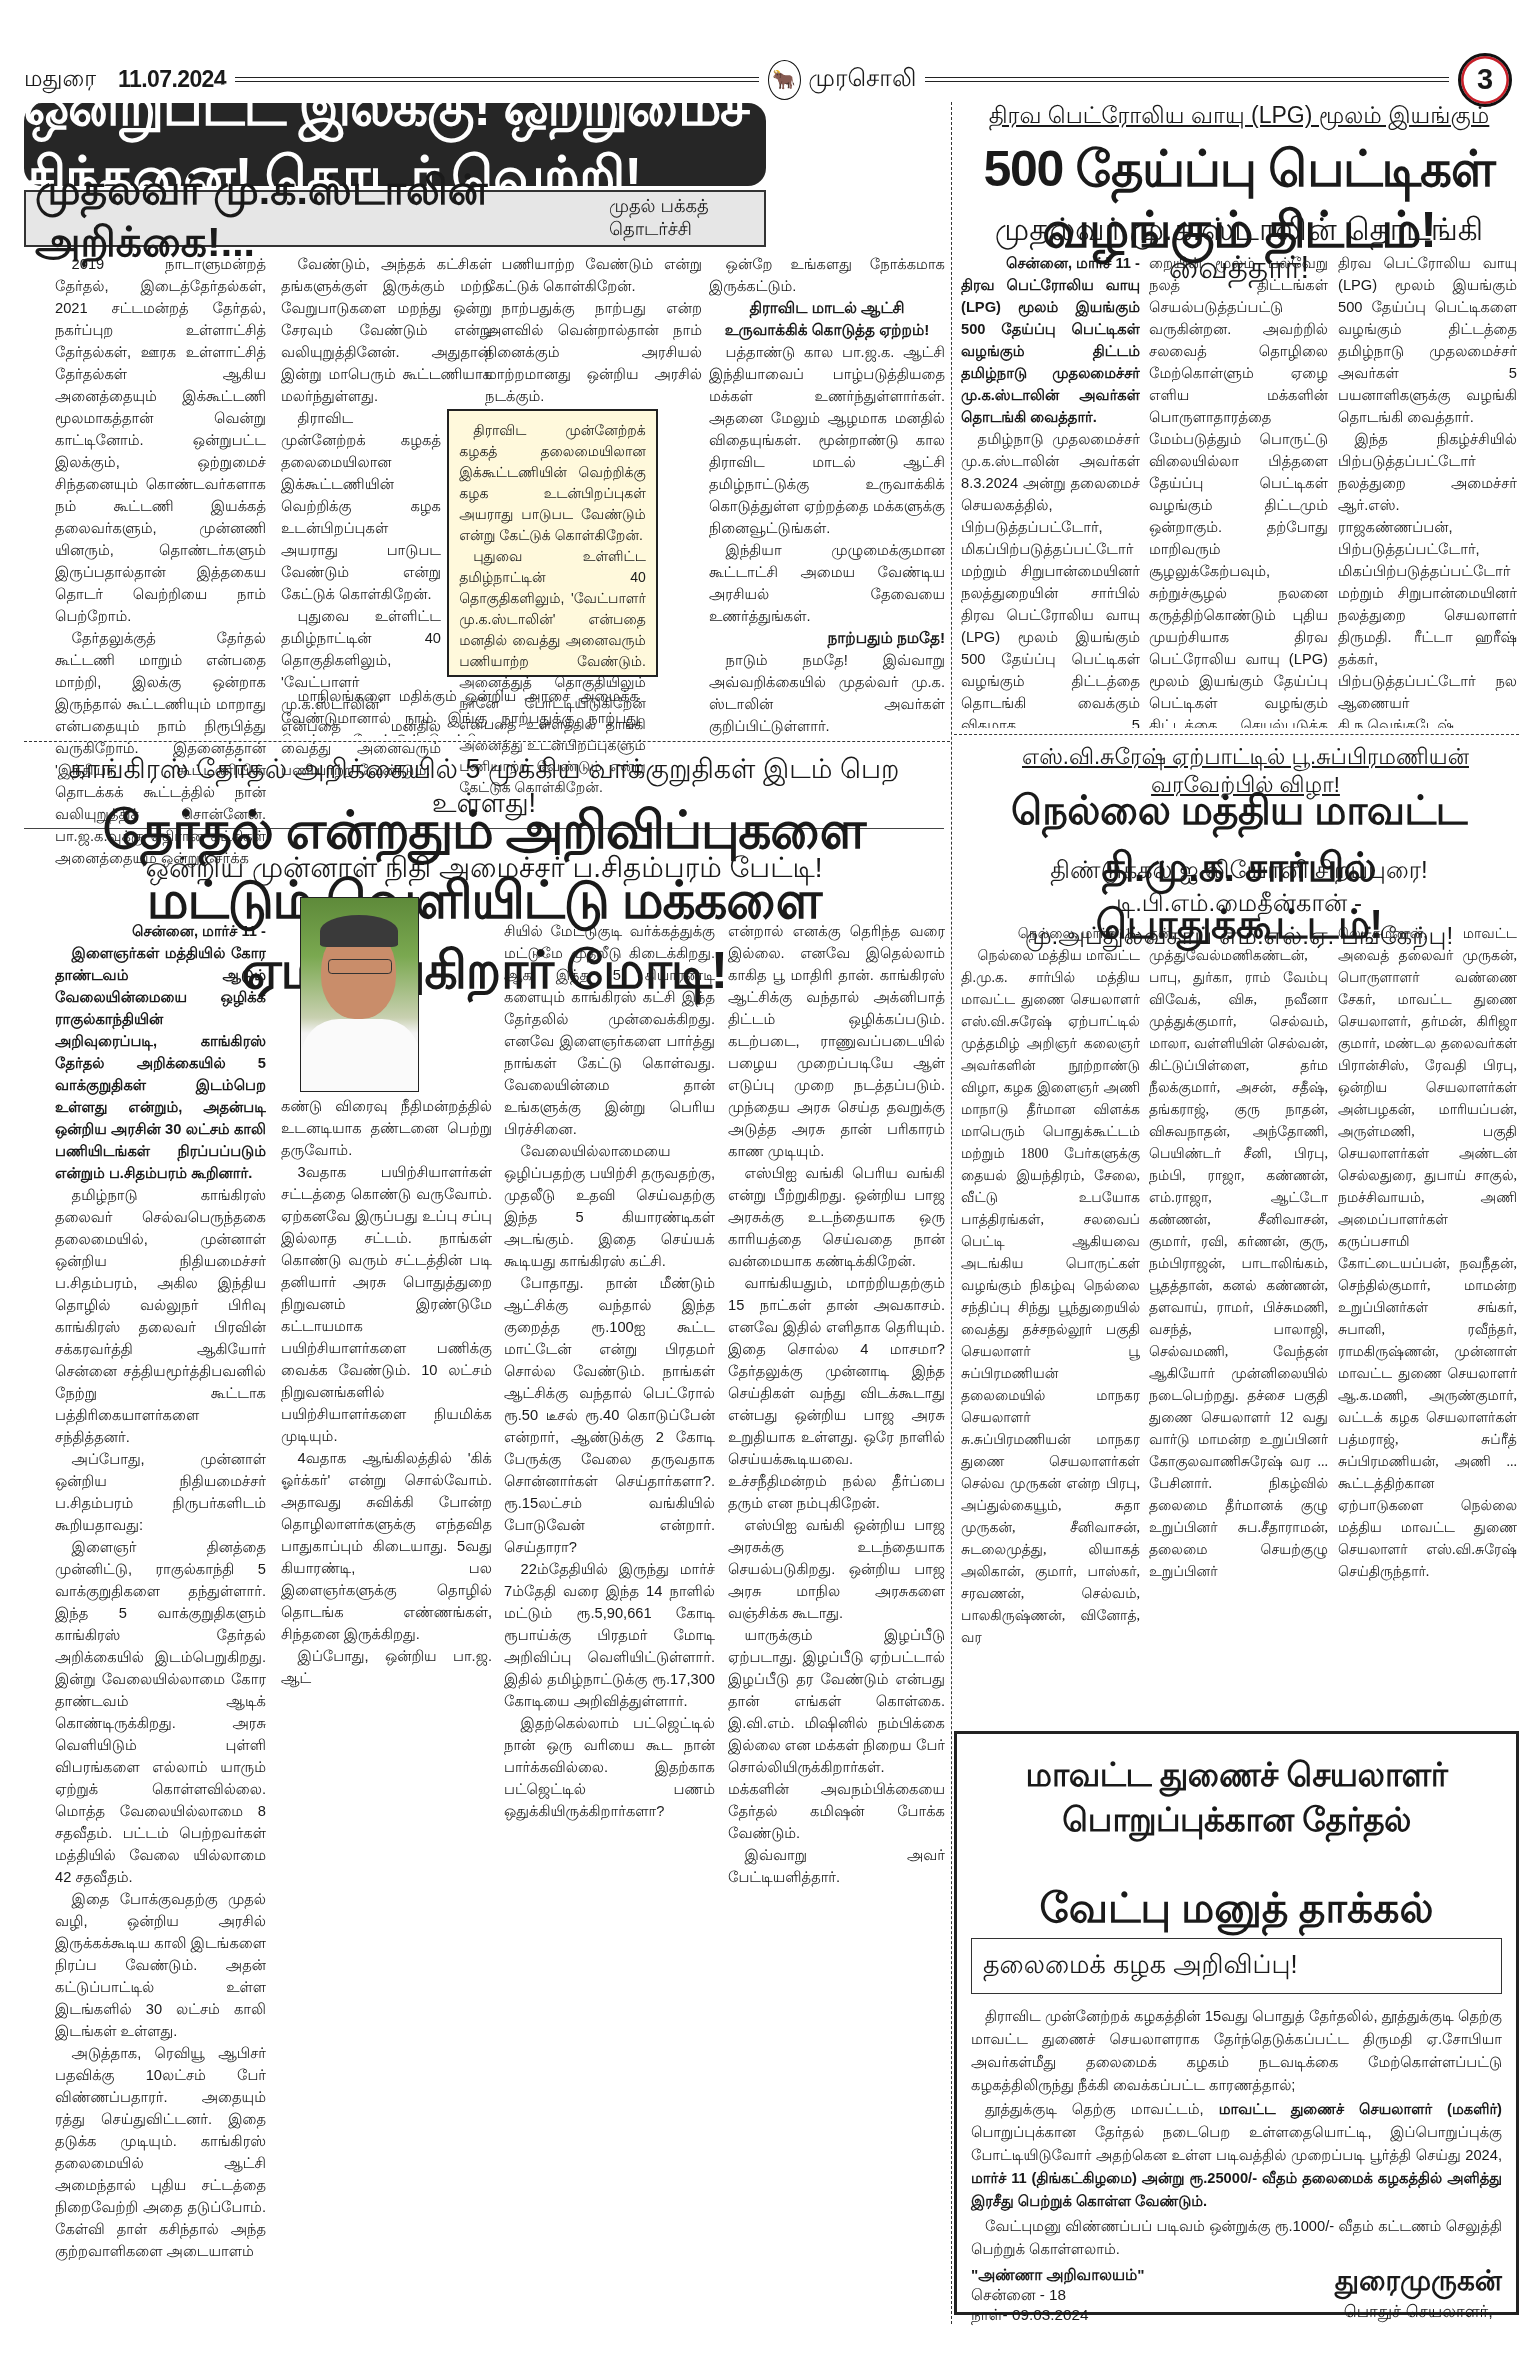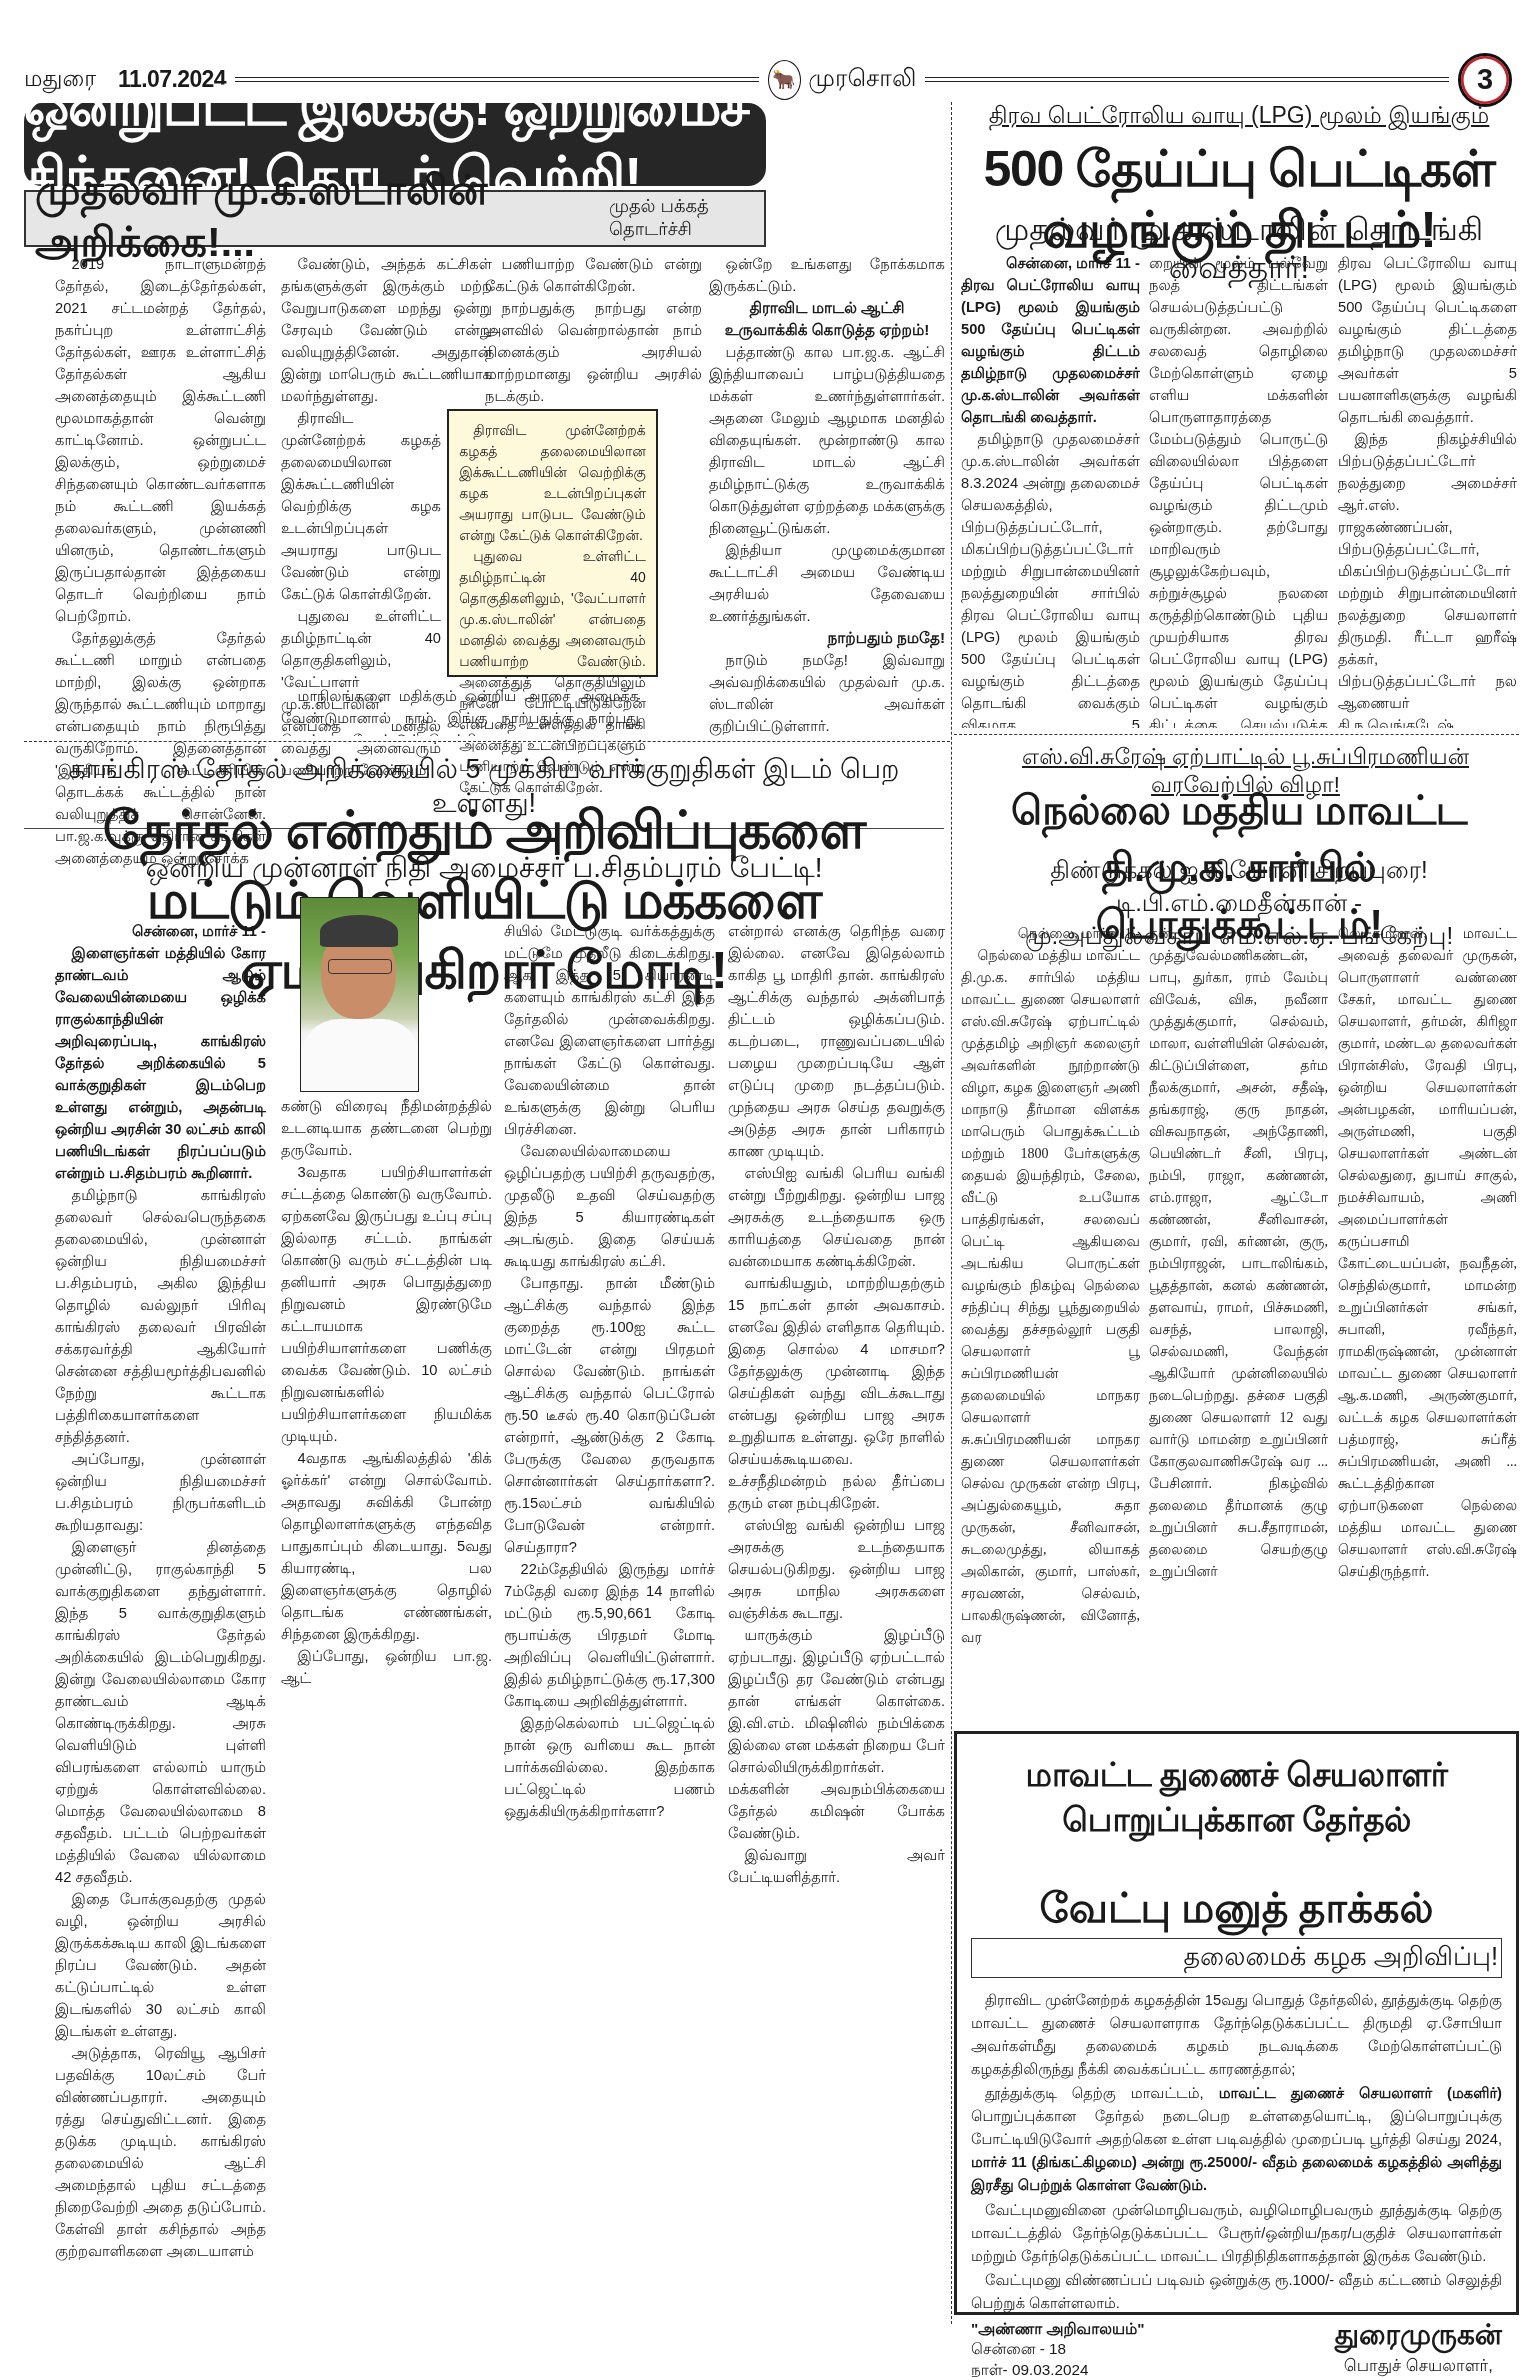"தலைமைக் கழக அறிவிப்பு!" .ad-boxed { padding: 3px -> 11px; text-align: right -> left }
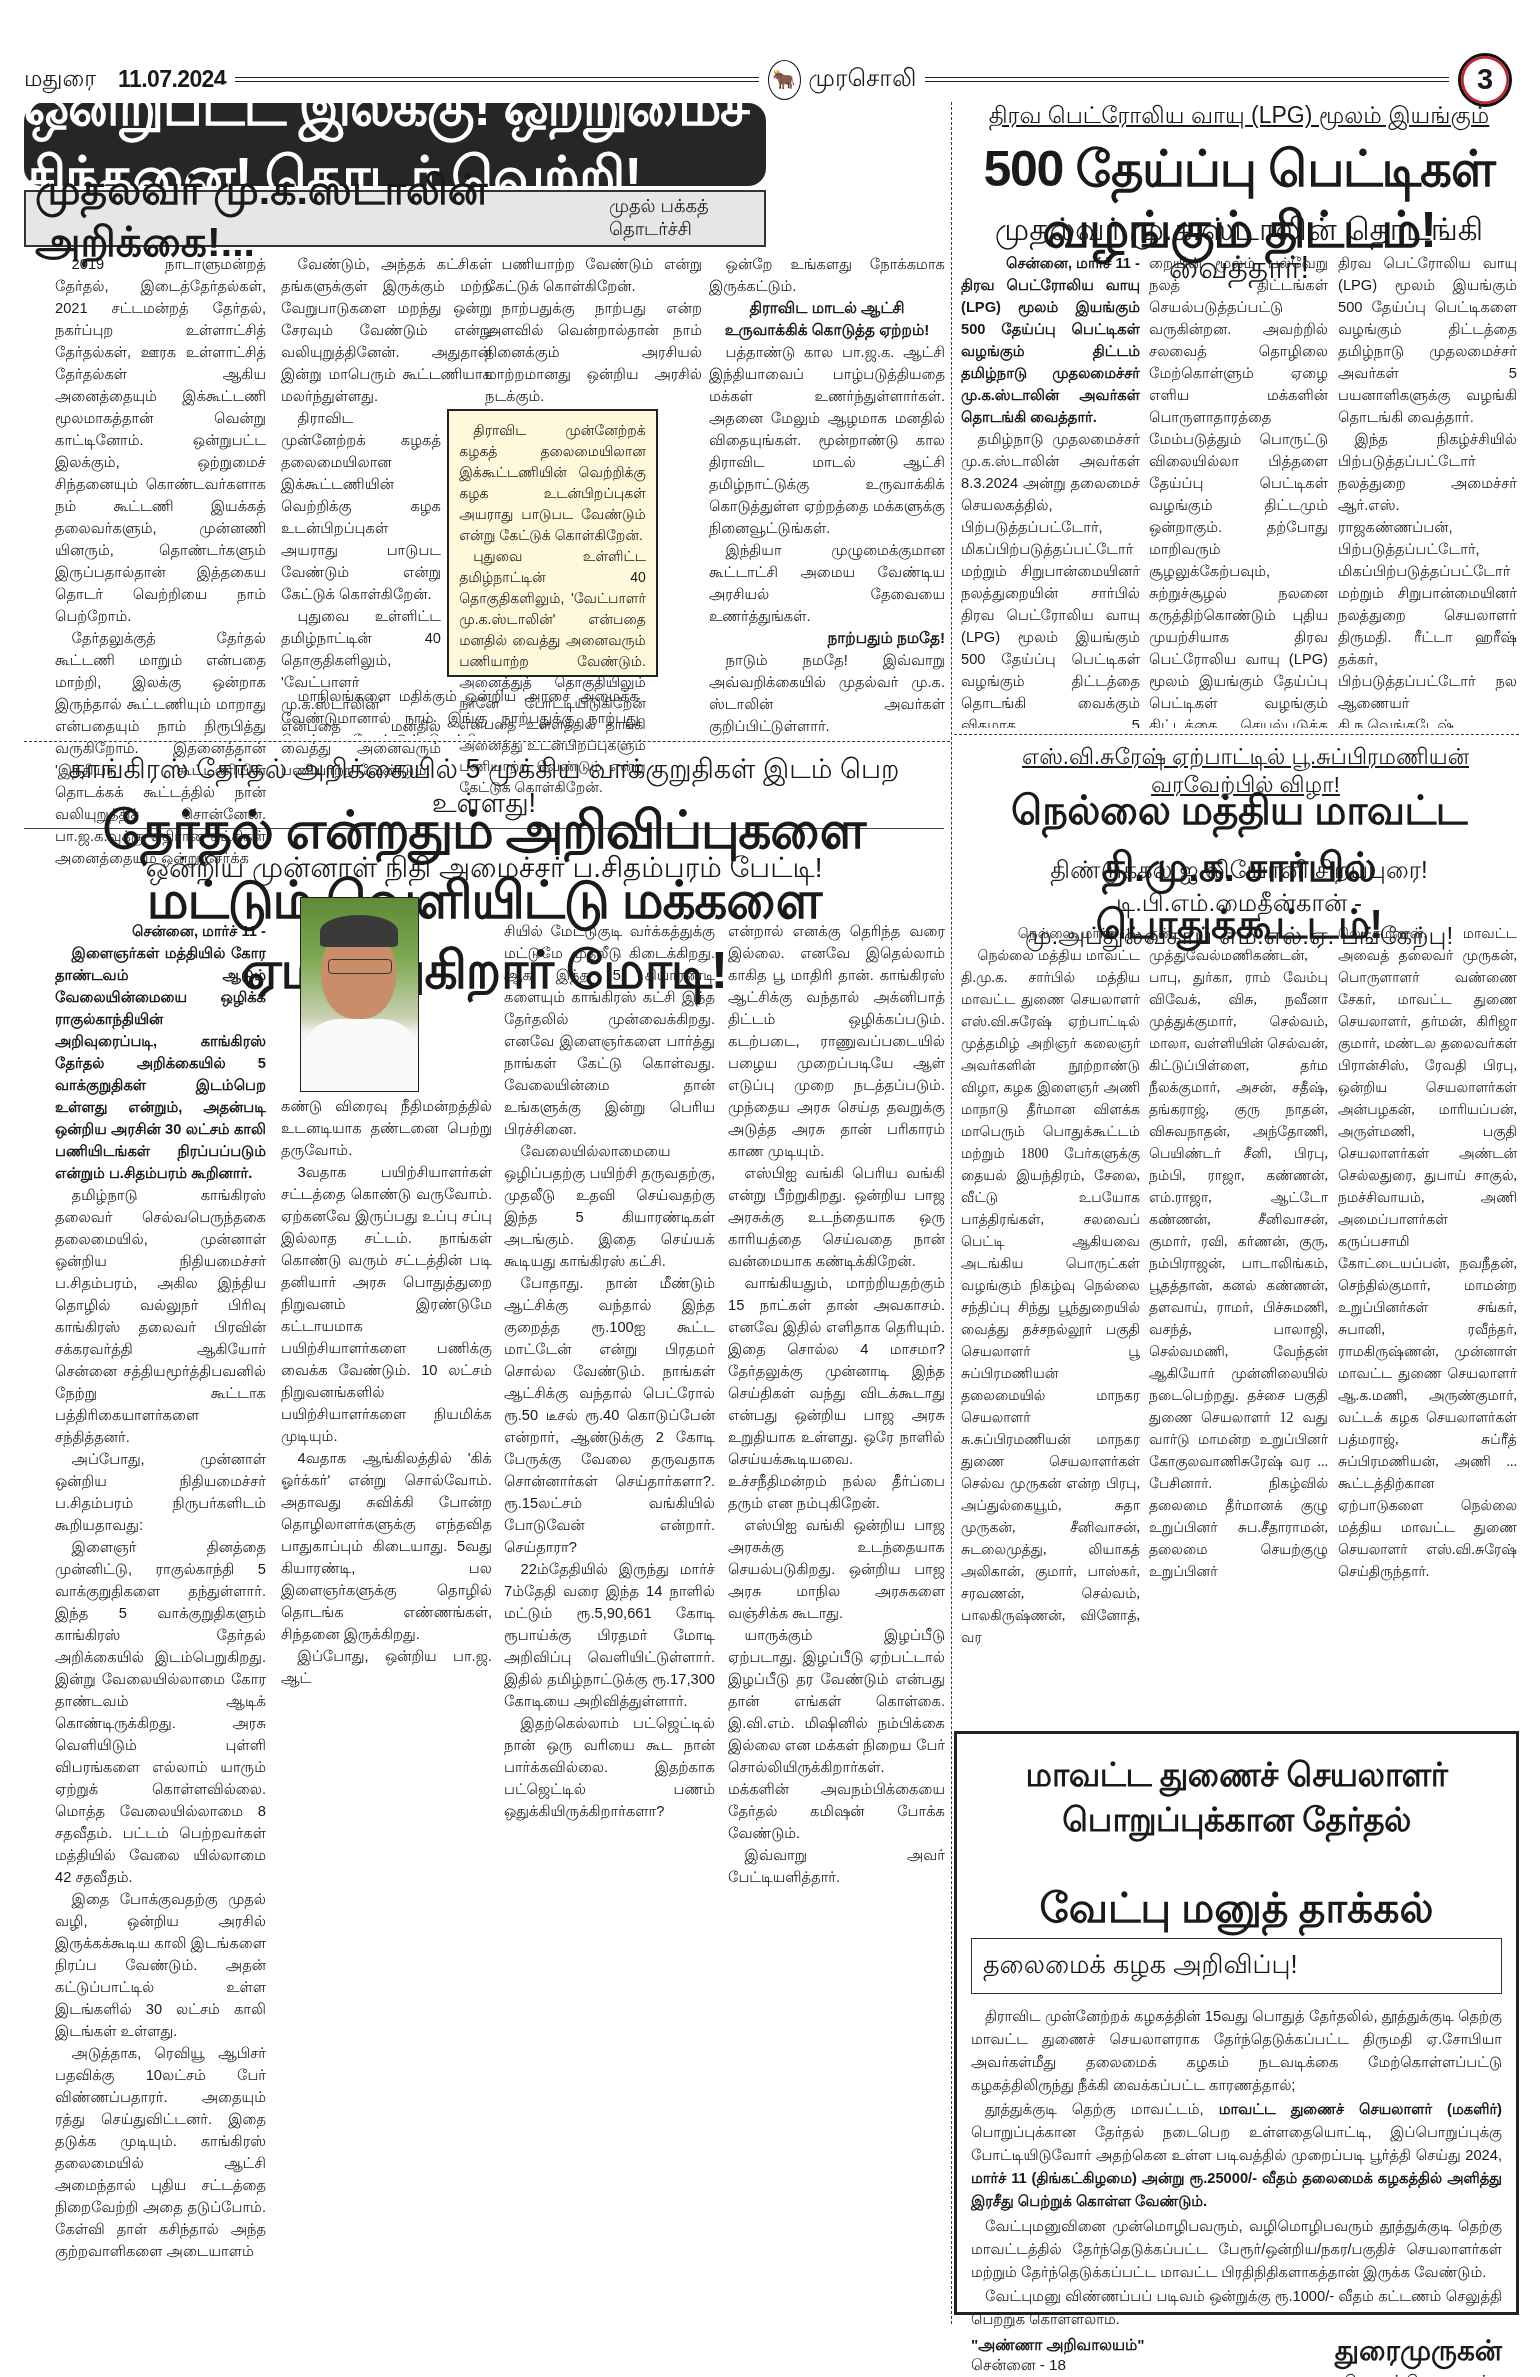"வேட்புமனுவினை முன்மொழிபவரும்," p { html: <p>வேட்புமனுவினை முன்மொழிபவரும், வழிமொழிபவரும் தூத்துக்குடி தெற்கு மாவட்டத்தில் தேர்ந்தெடுக்கப்பட்ட பேரூர்/ஒன்றிய/நகர/பகுதிச் செயலாளர்கள் மற்றும் தேர்ந்தெடுக்கப்பட்ட மாவட்ட பிரதிநிதிகளாகத்தான் இருக்க வேண்டும்.</p> -> none }
